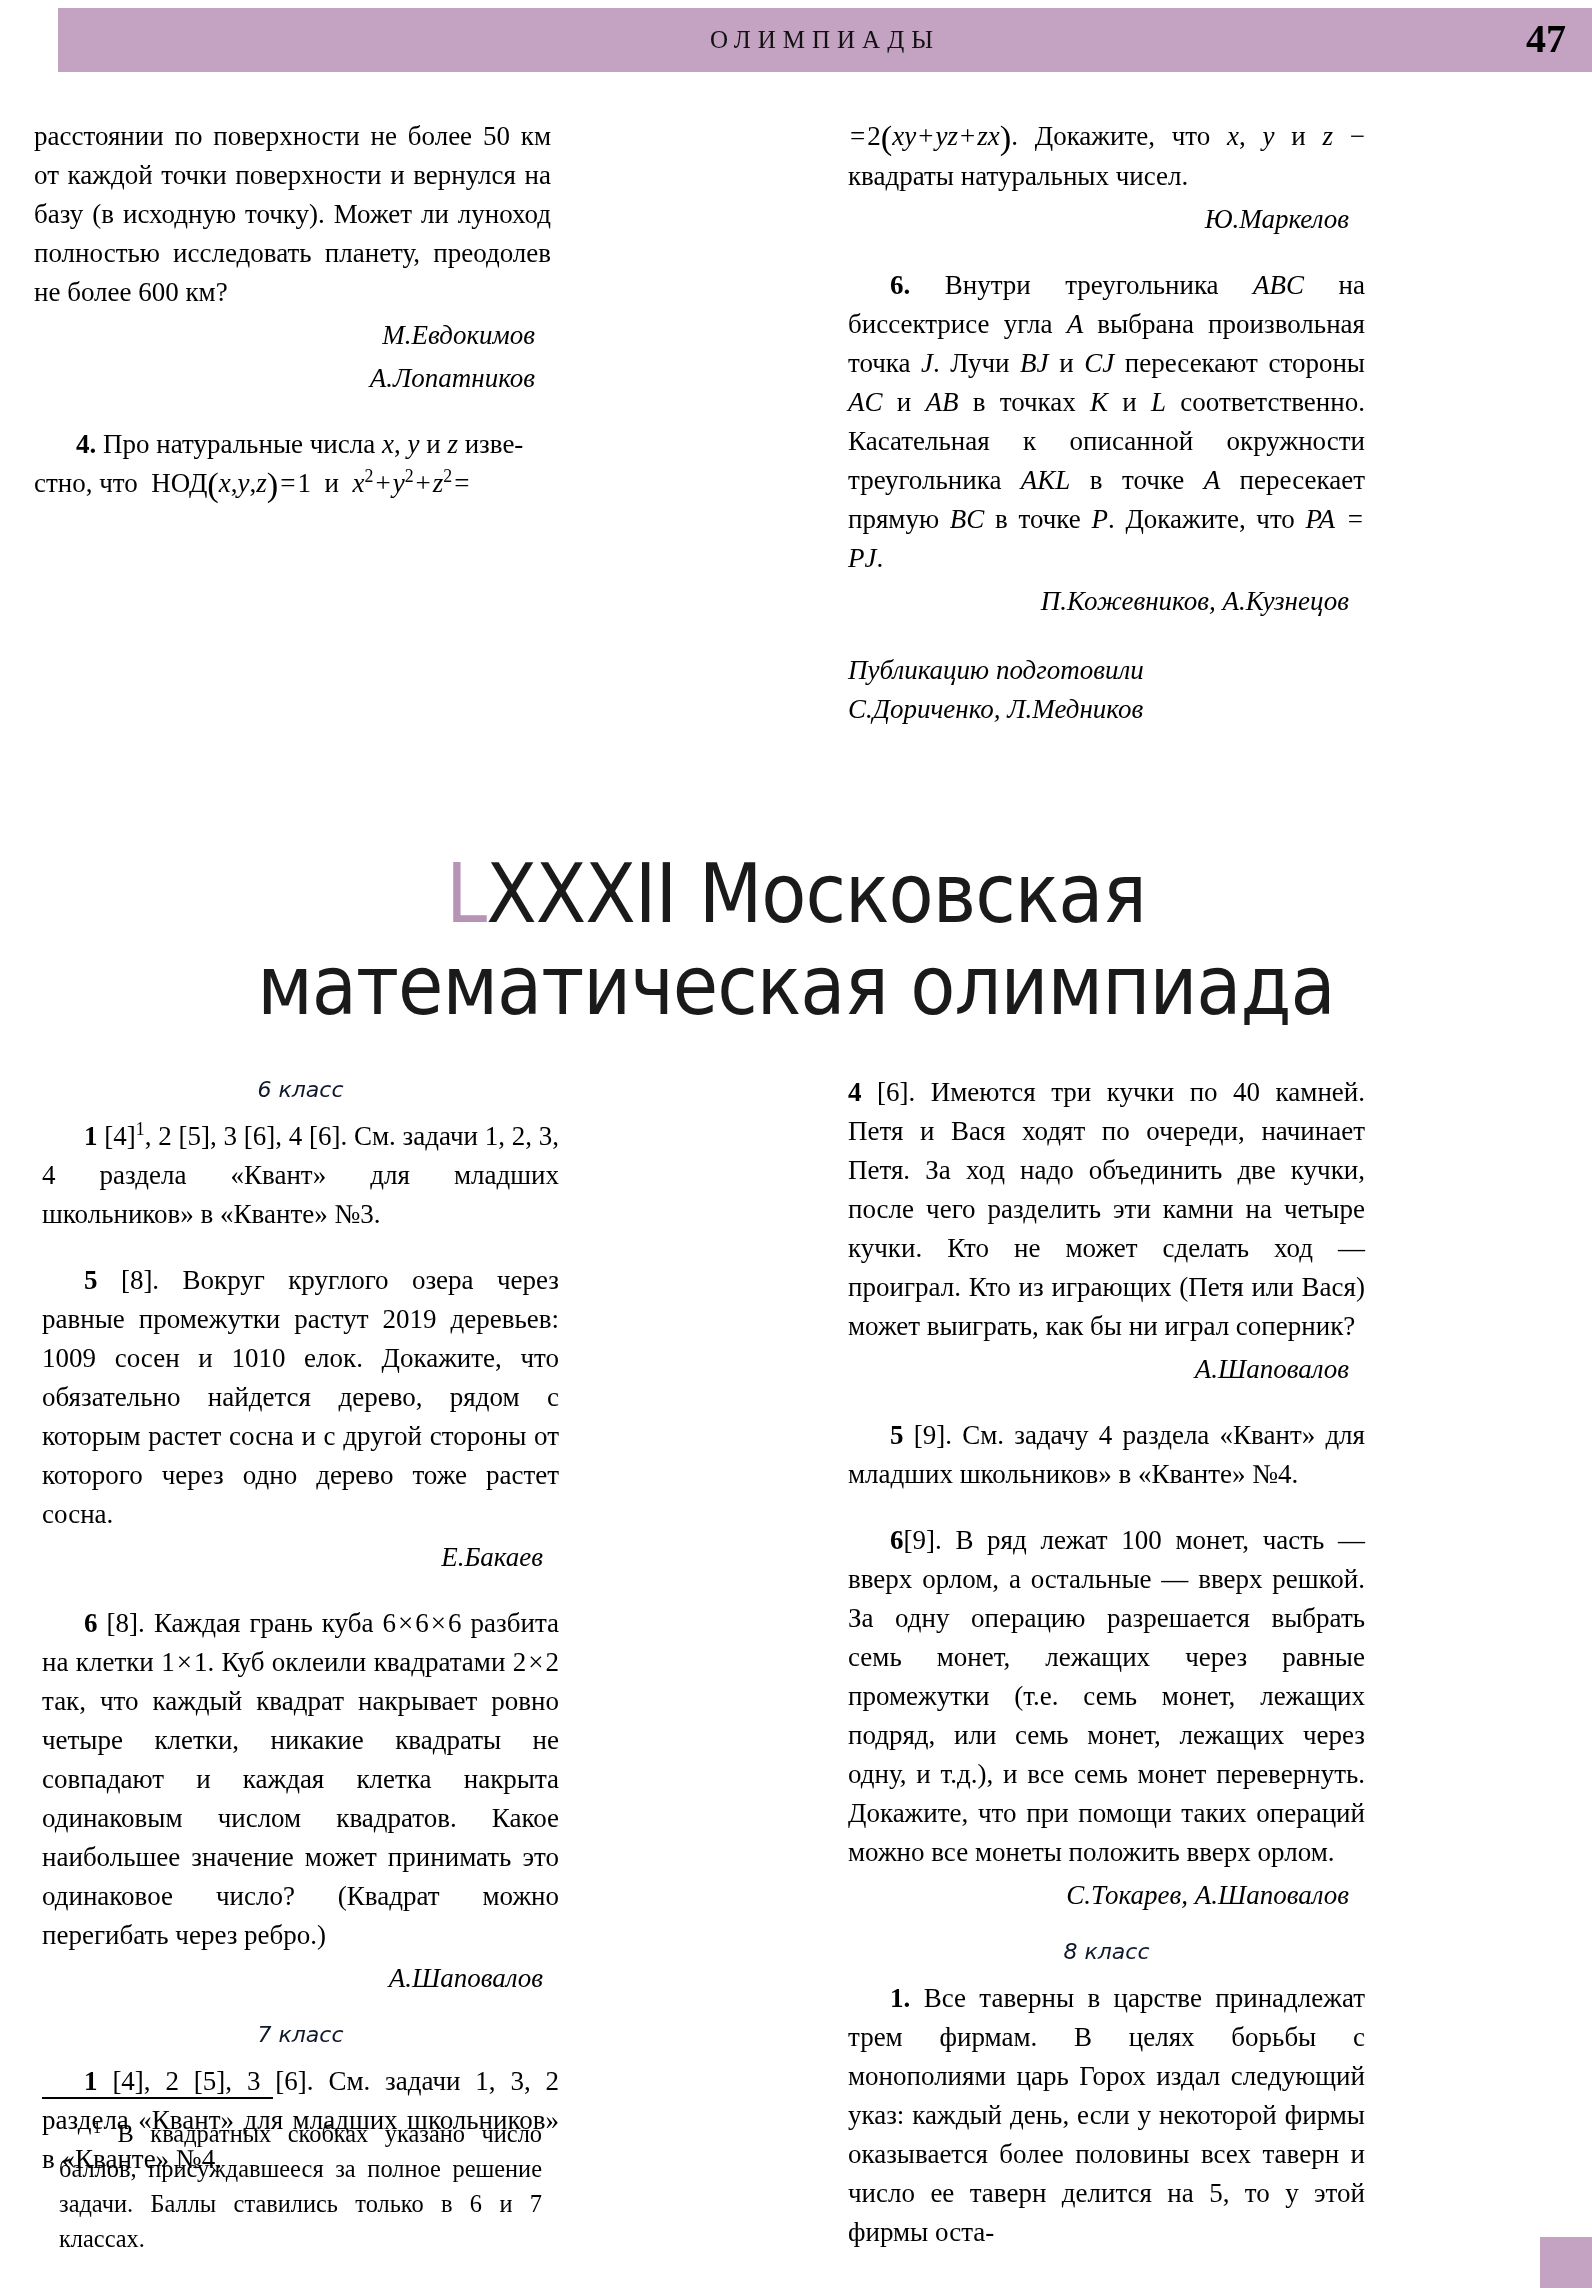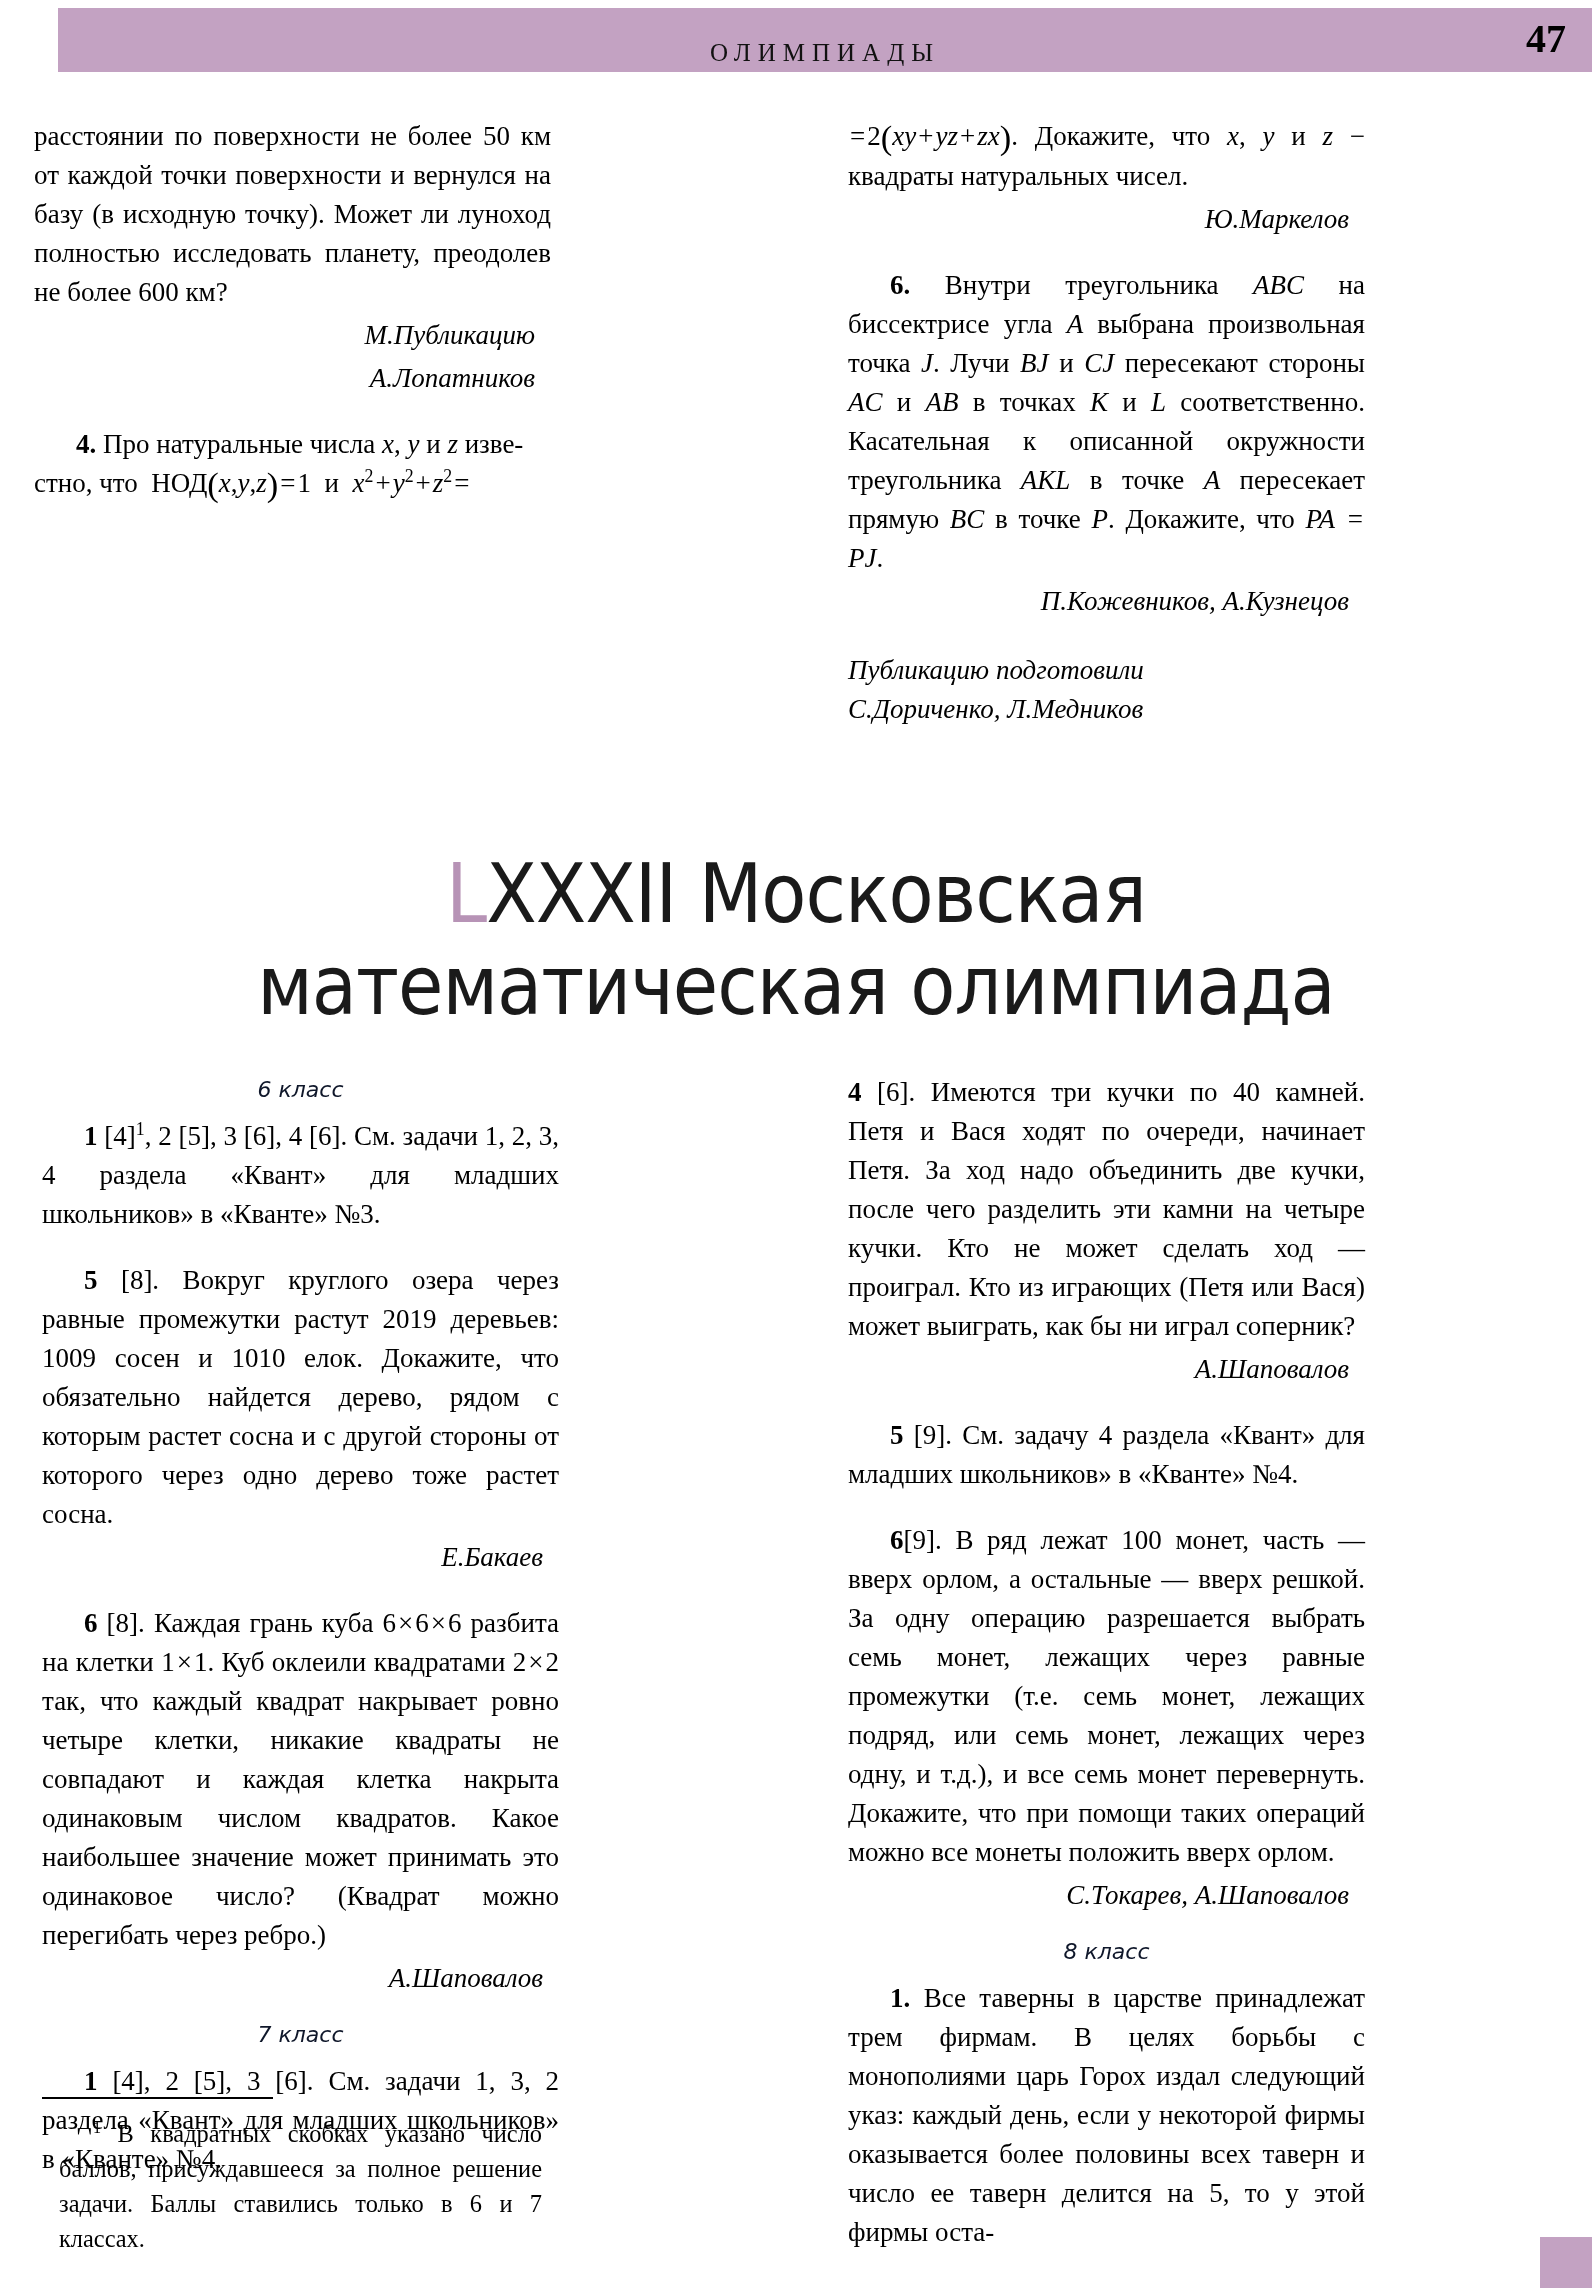"ОЛИМПИАДЫ" .header-title { top: 13px -> 0 }
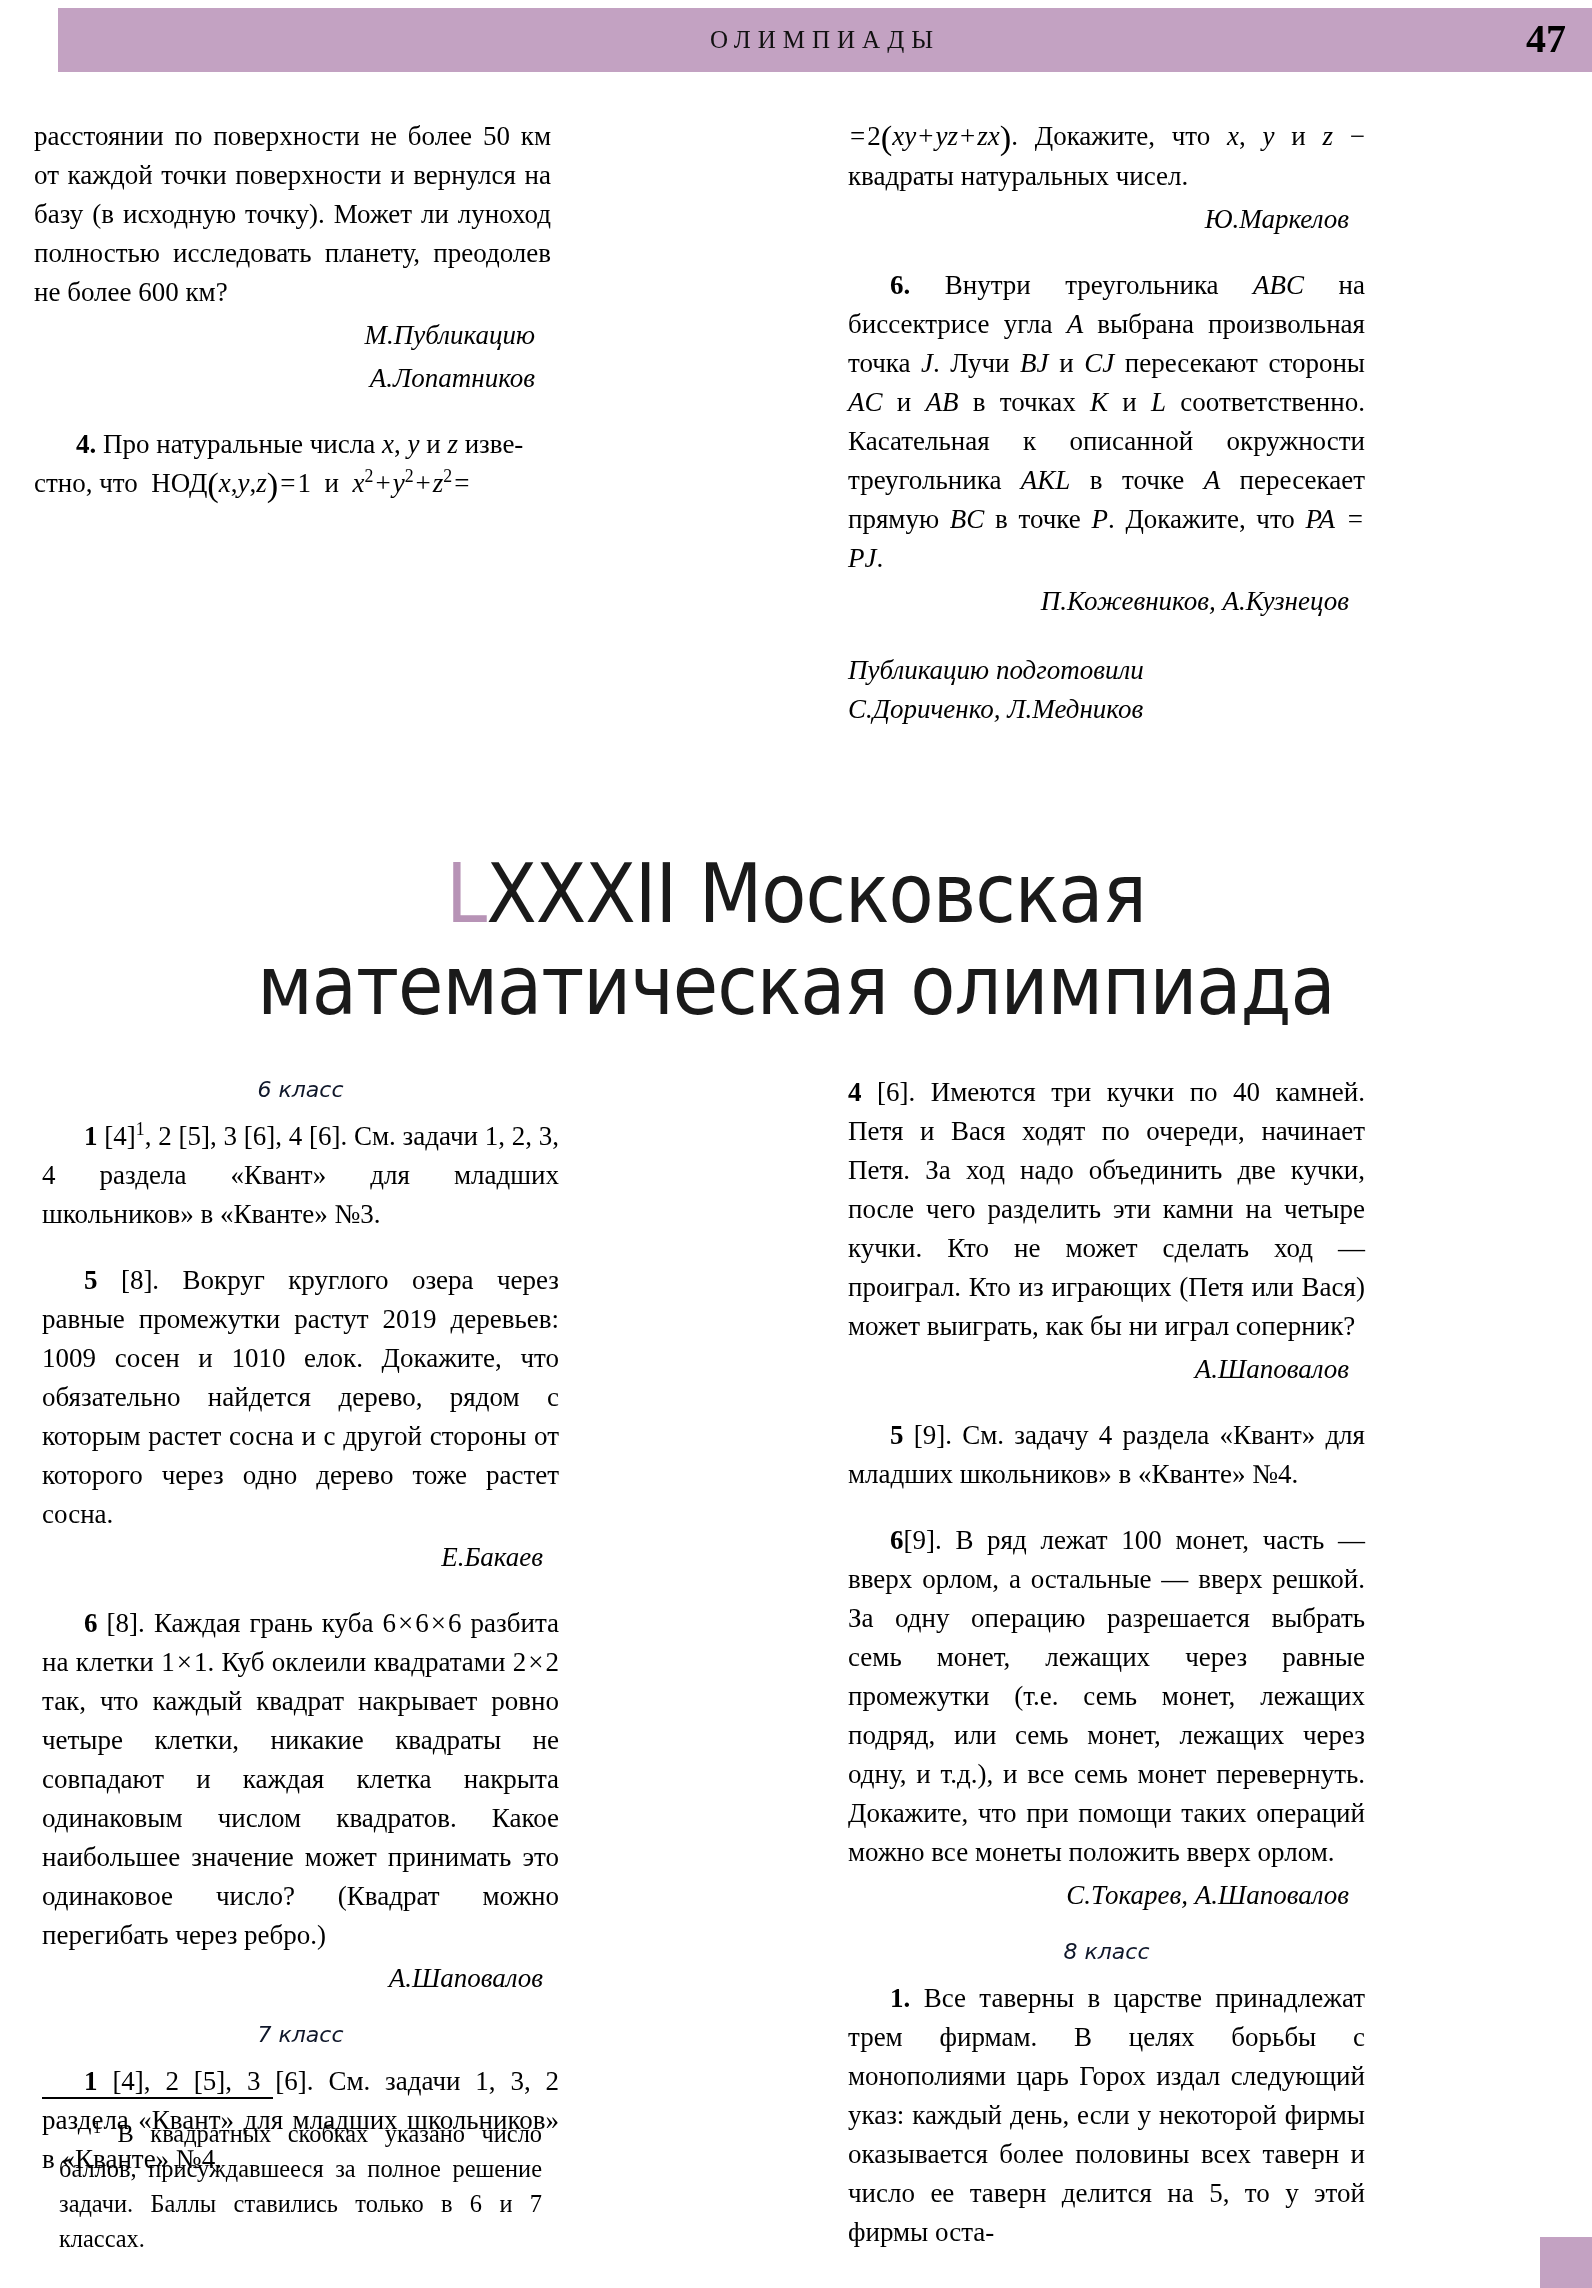"М.Публикацию" p.attrib { text: М.Публикацию -> М.Евдокимов }
